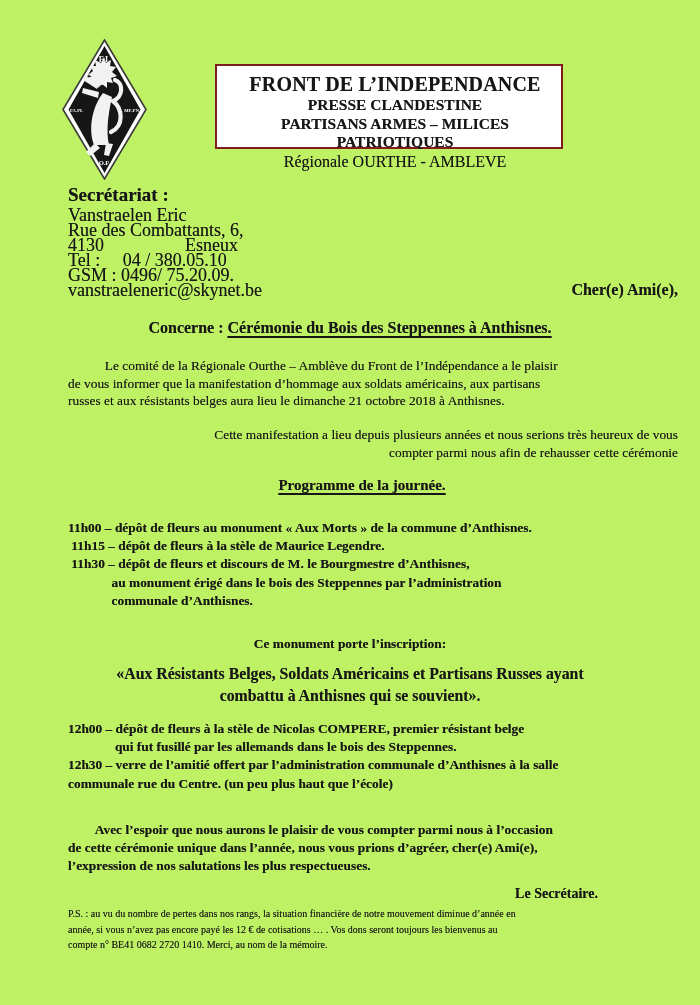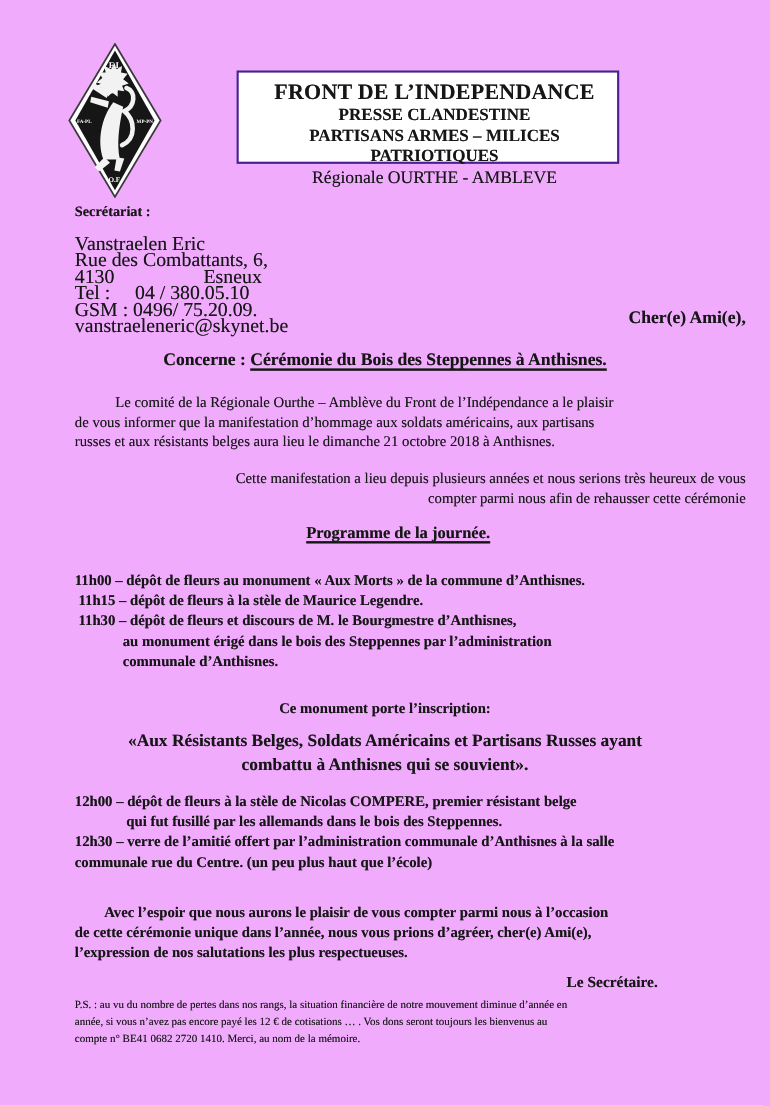"F.I." .page { background: #f0abfc -> #bef264 }
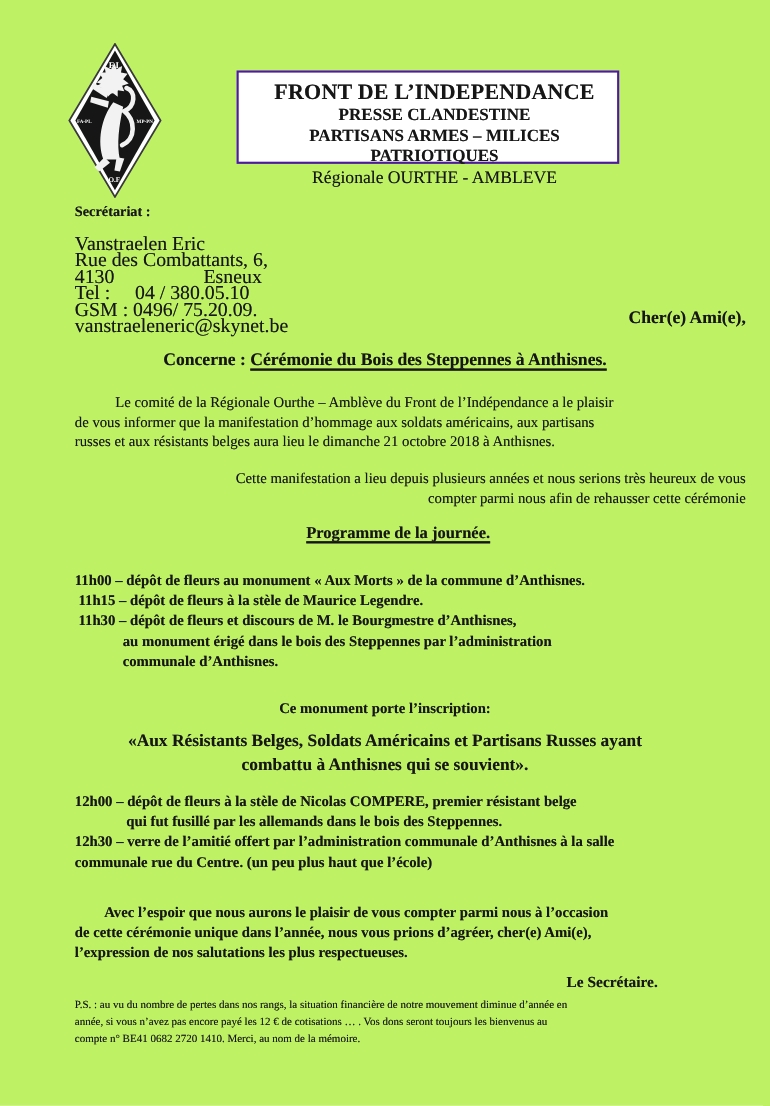"FRONT DE L’INDEPENDANCE" .header-box { border: 2px solid #4c1d95 -> 2px solid #7f1d1d }
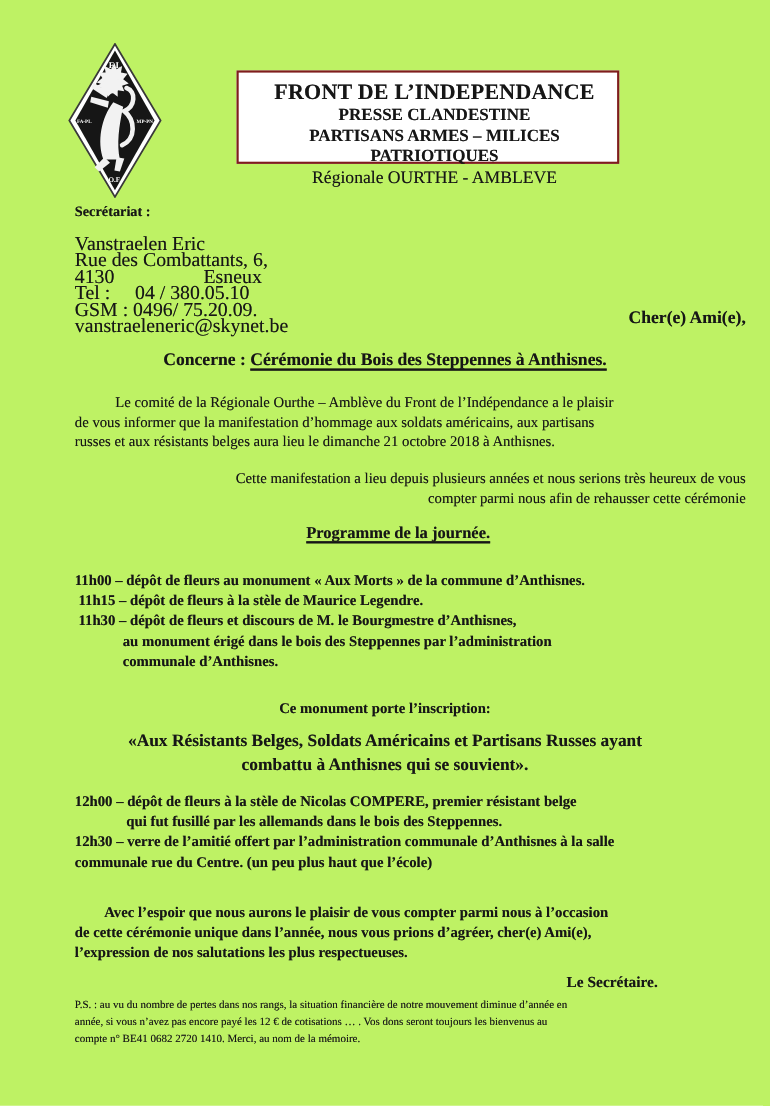"Secrétariat :" .sec-title { font-size: 13px -> 19px; margin-bottom: 14px -> 2px }
